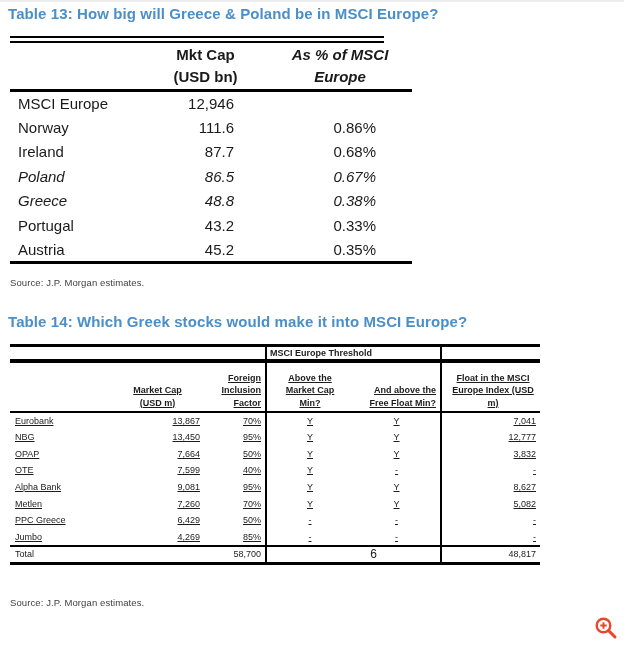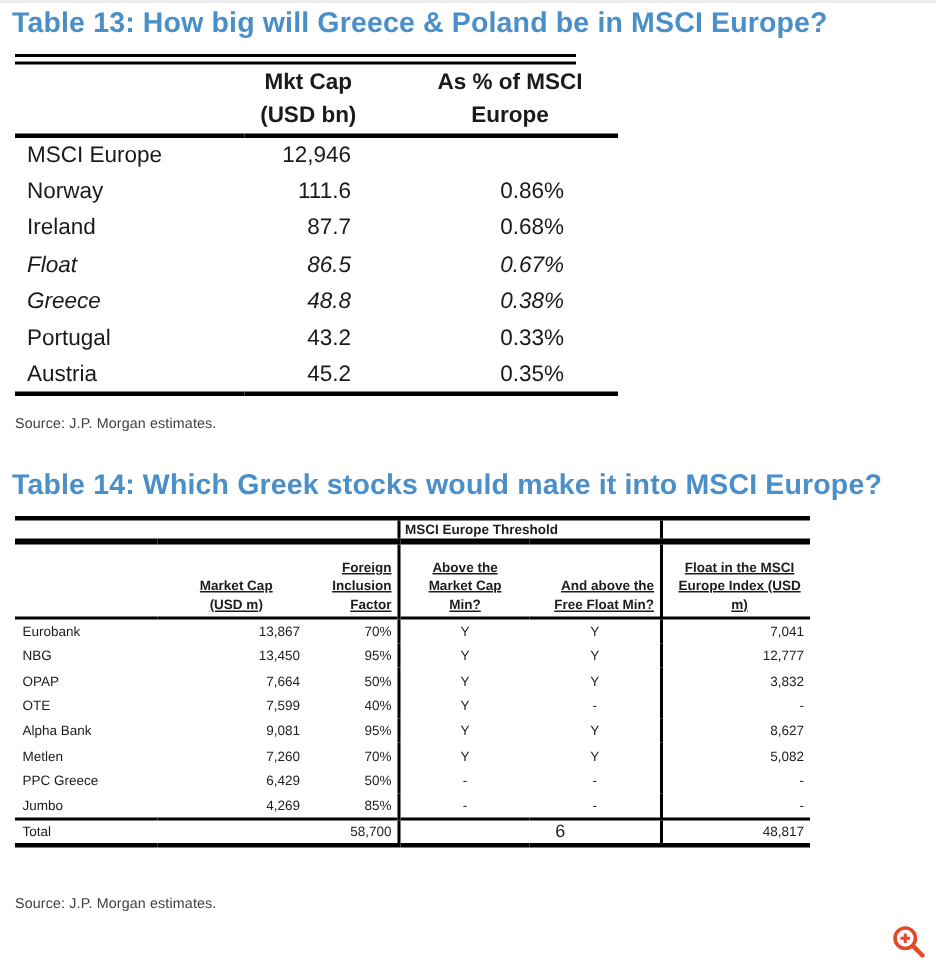"Table 13: How big will" .tbl-title { font-size: 19px -> 15px }
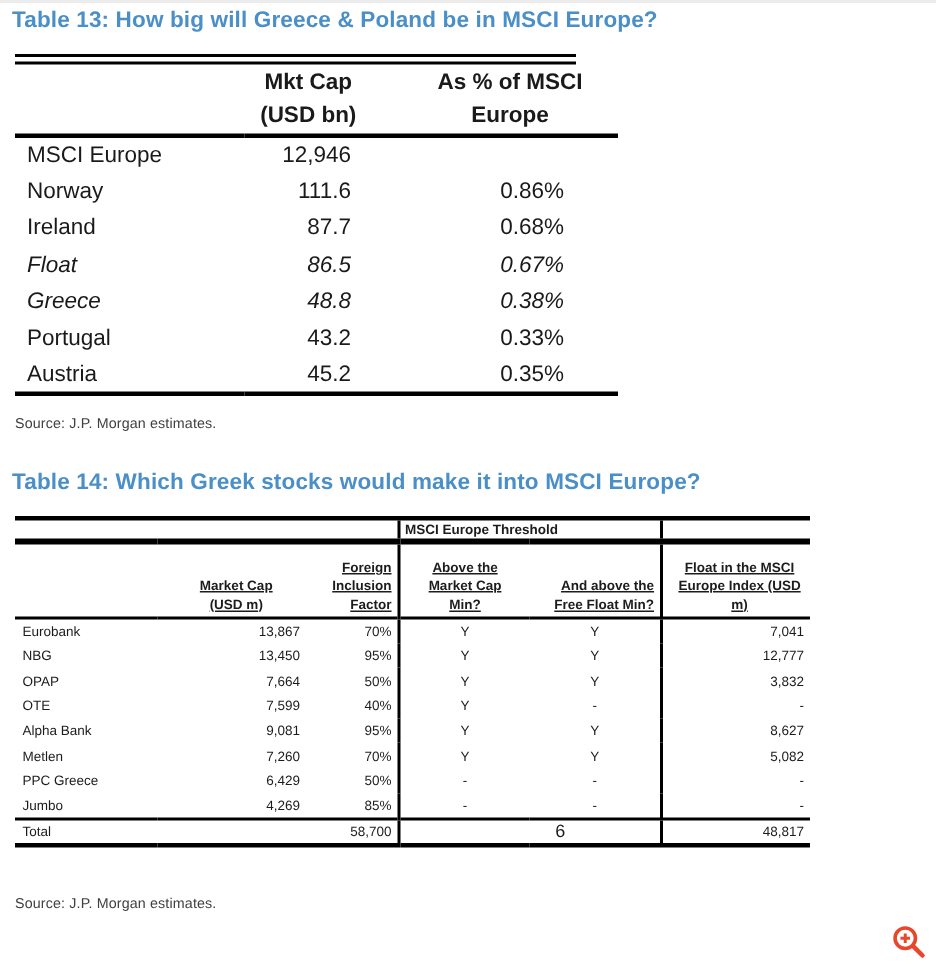"As % of MSCI" .t13 thead .c3 { font-style: none -> italic }
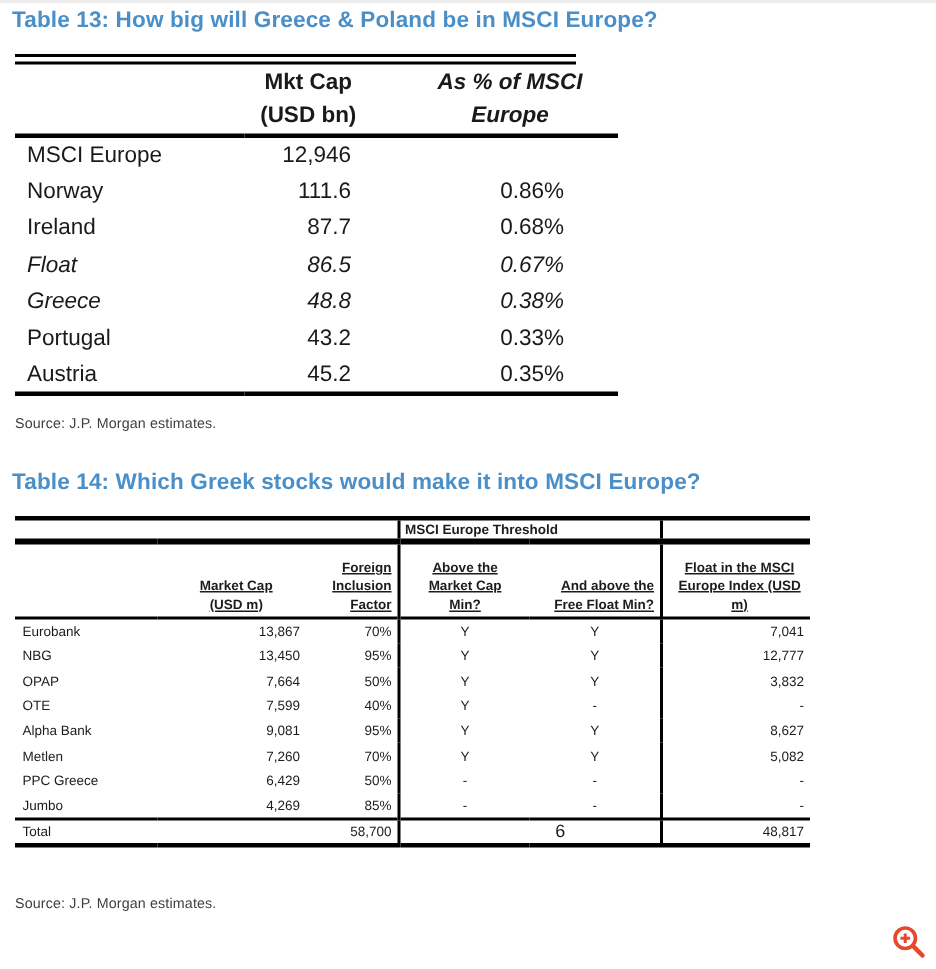"Float" td.c1 { text: Float -> Poland }
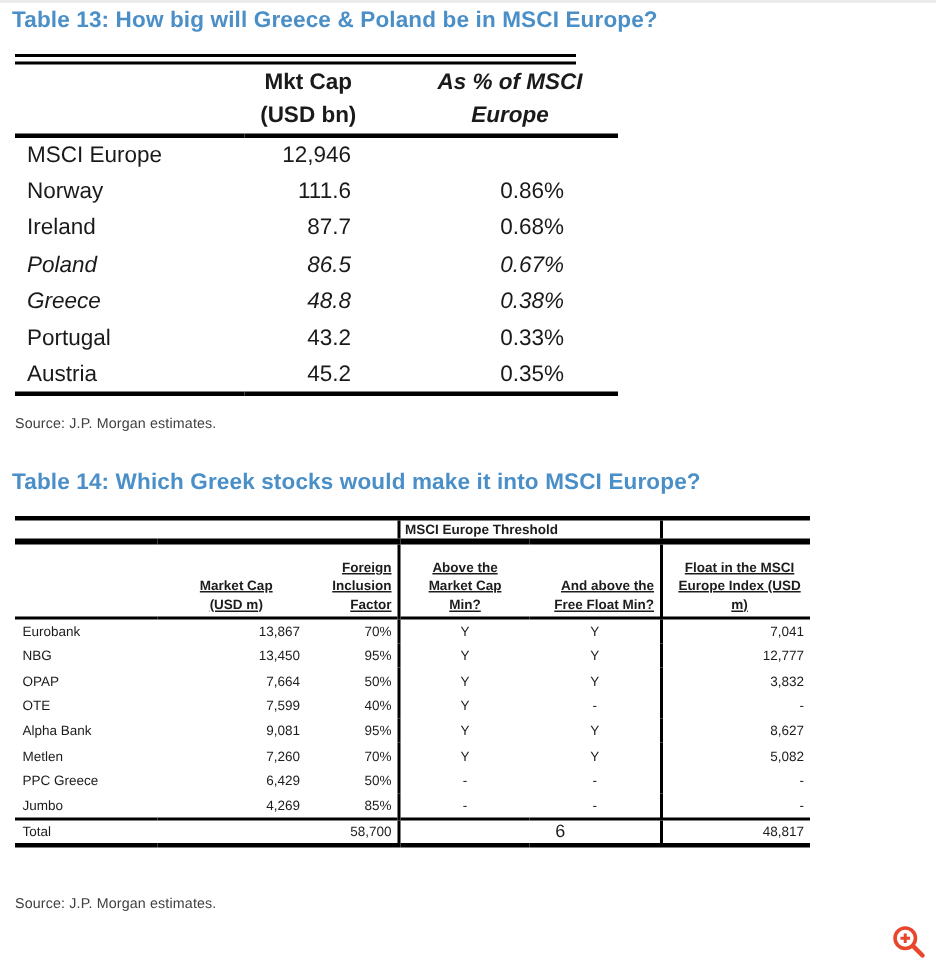"Eurobank" .t14 tbody.data tr { text-decoration: none -> underline }
